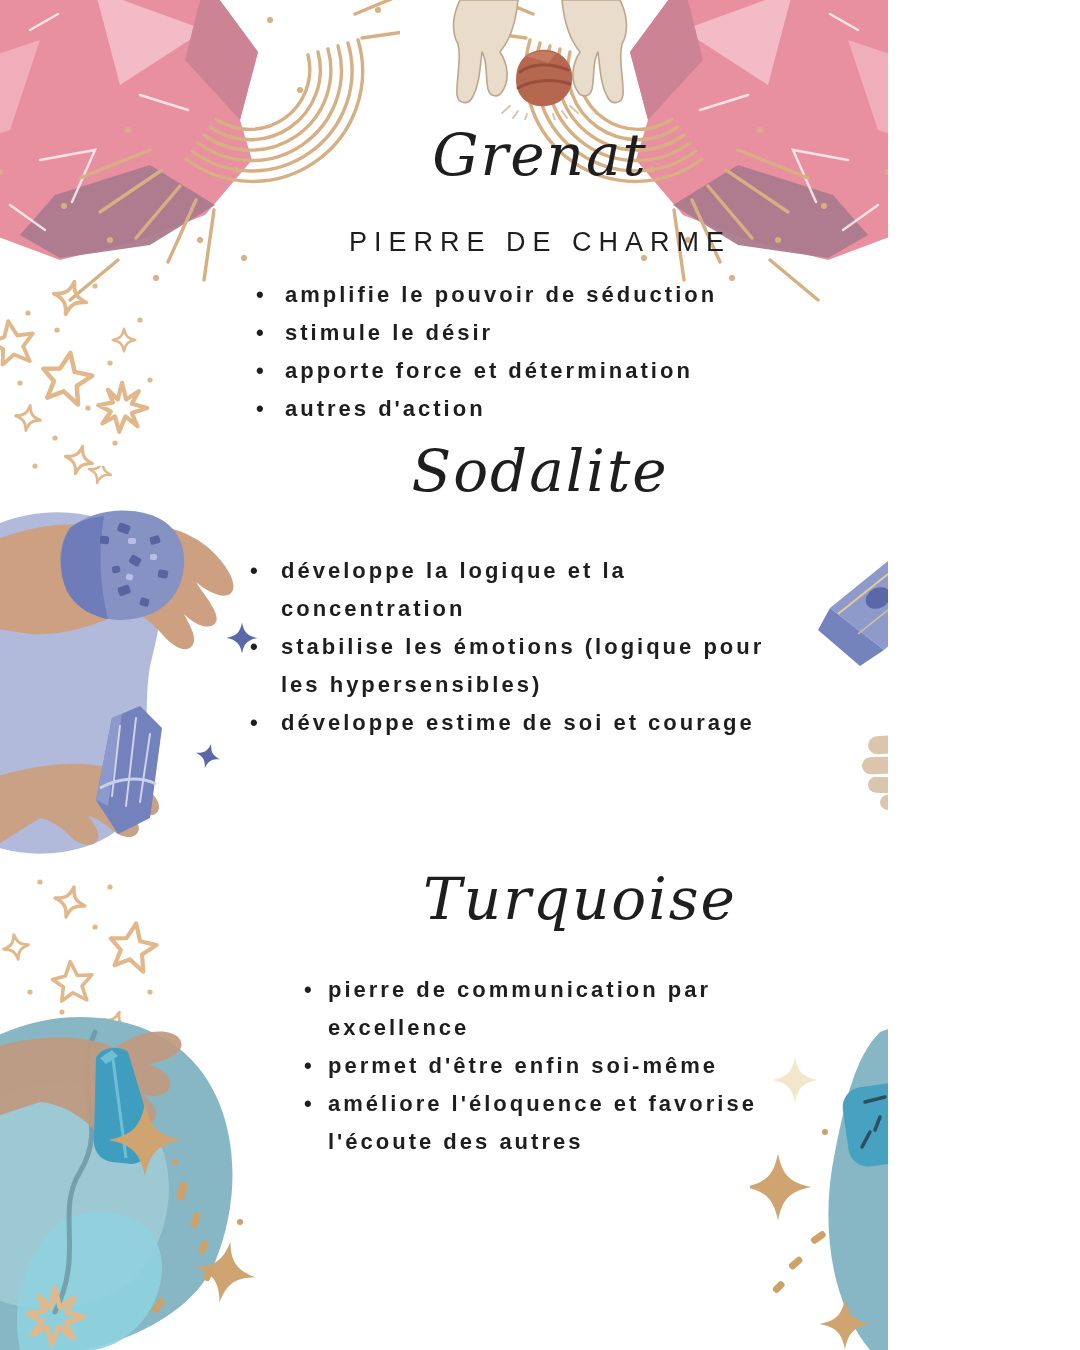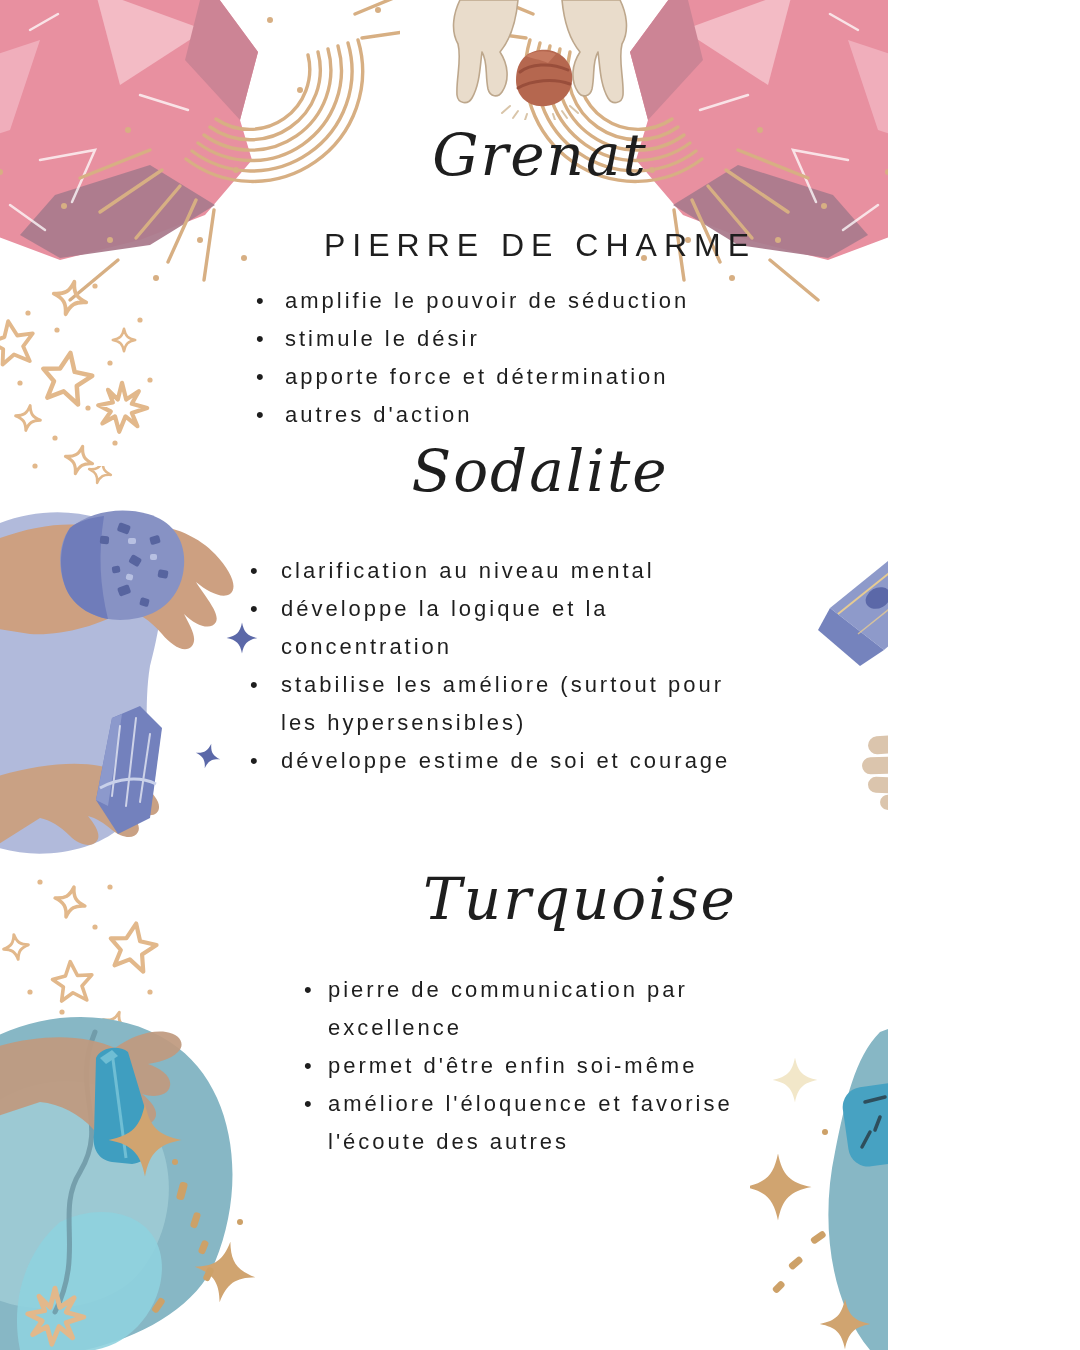"PIERRE DE CHARME" .caps-subtitle { font-size: 32px -> 27px }
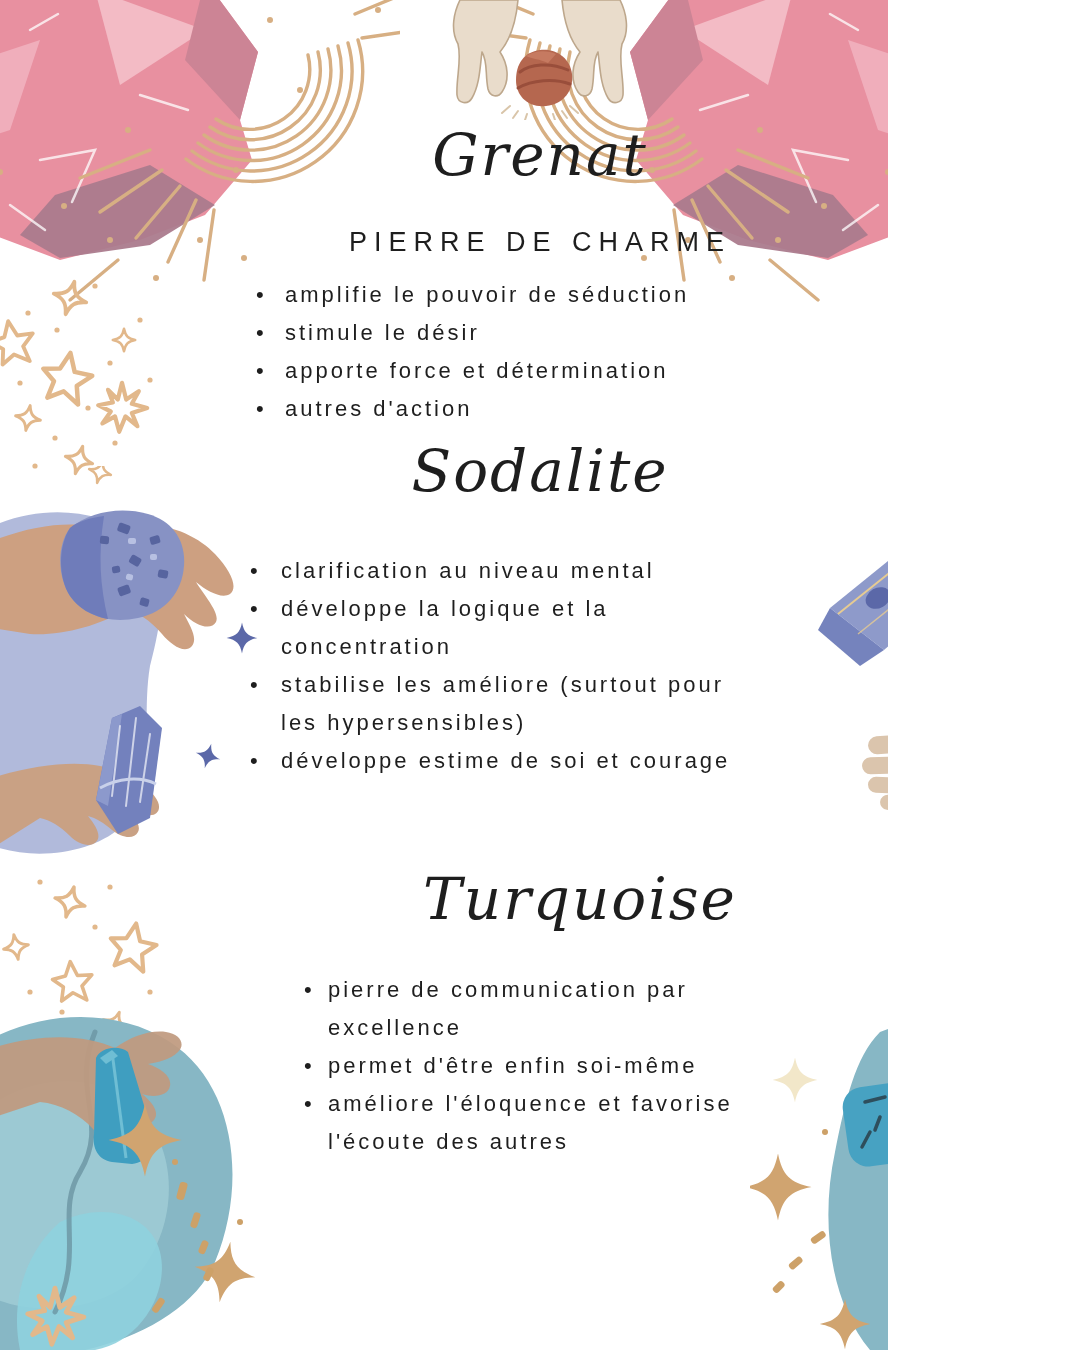"amplifie le pouvoir de séduction" .bullets { font-weight: none -> bold }
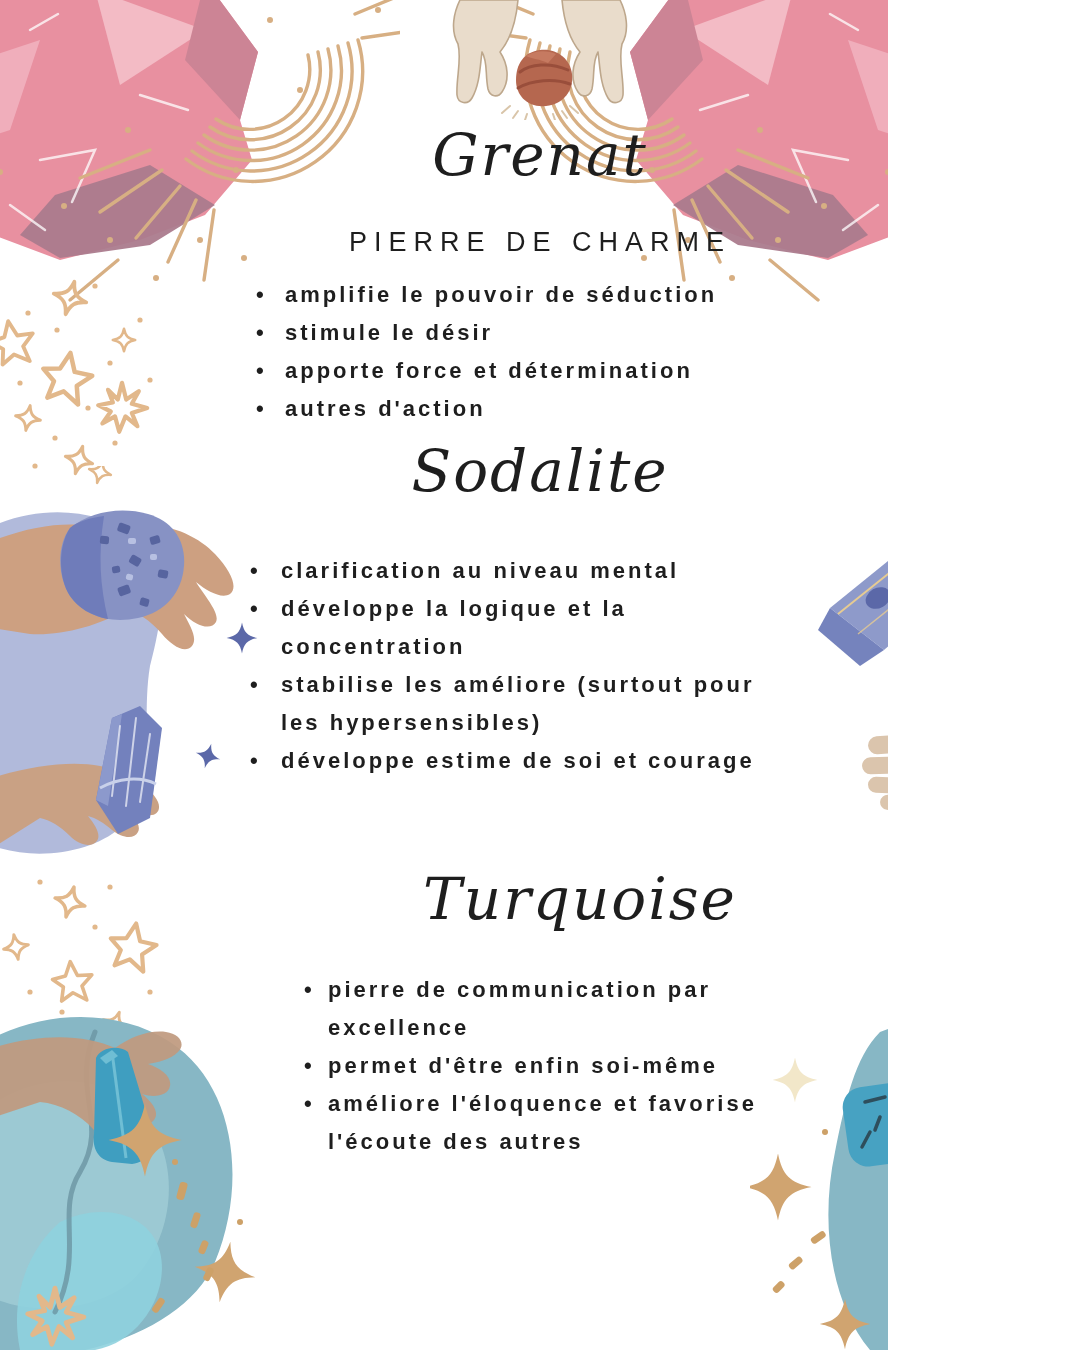"clarification au niveau mental" li { html: <li>clarification au niveau mental</li> -> none }
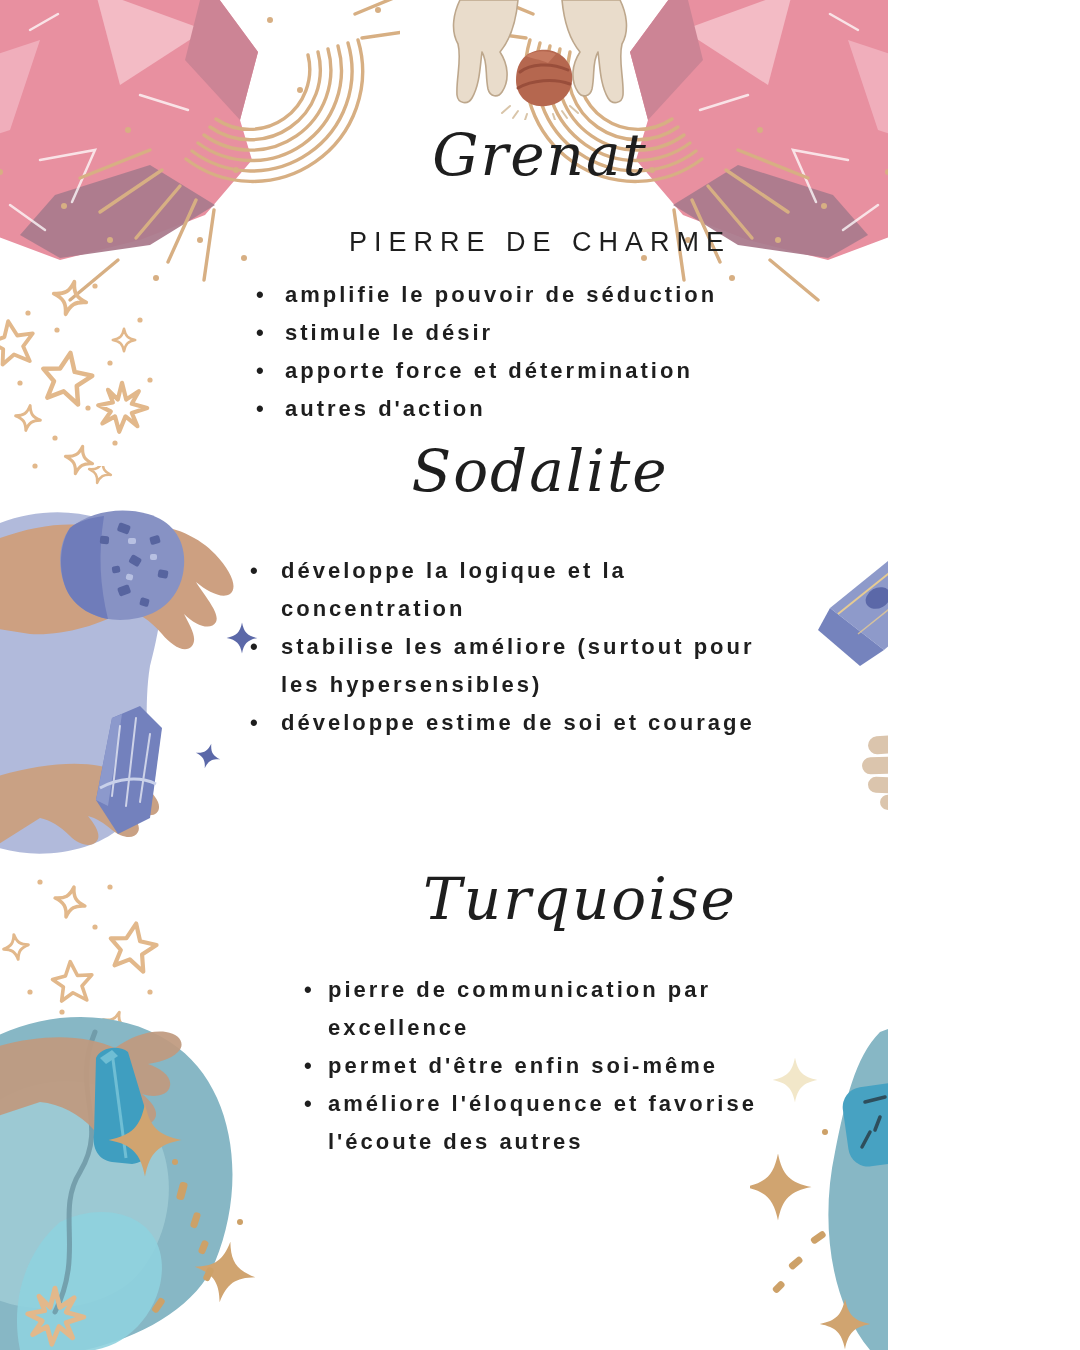"stabilise les améliore (surtout pour" li { text: améliore (surtout -> émotions (logique }
